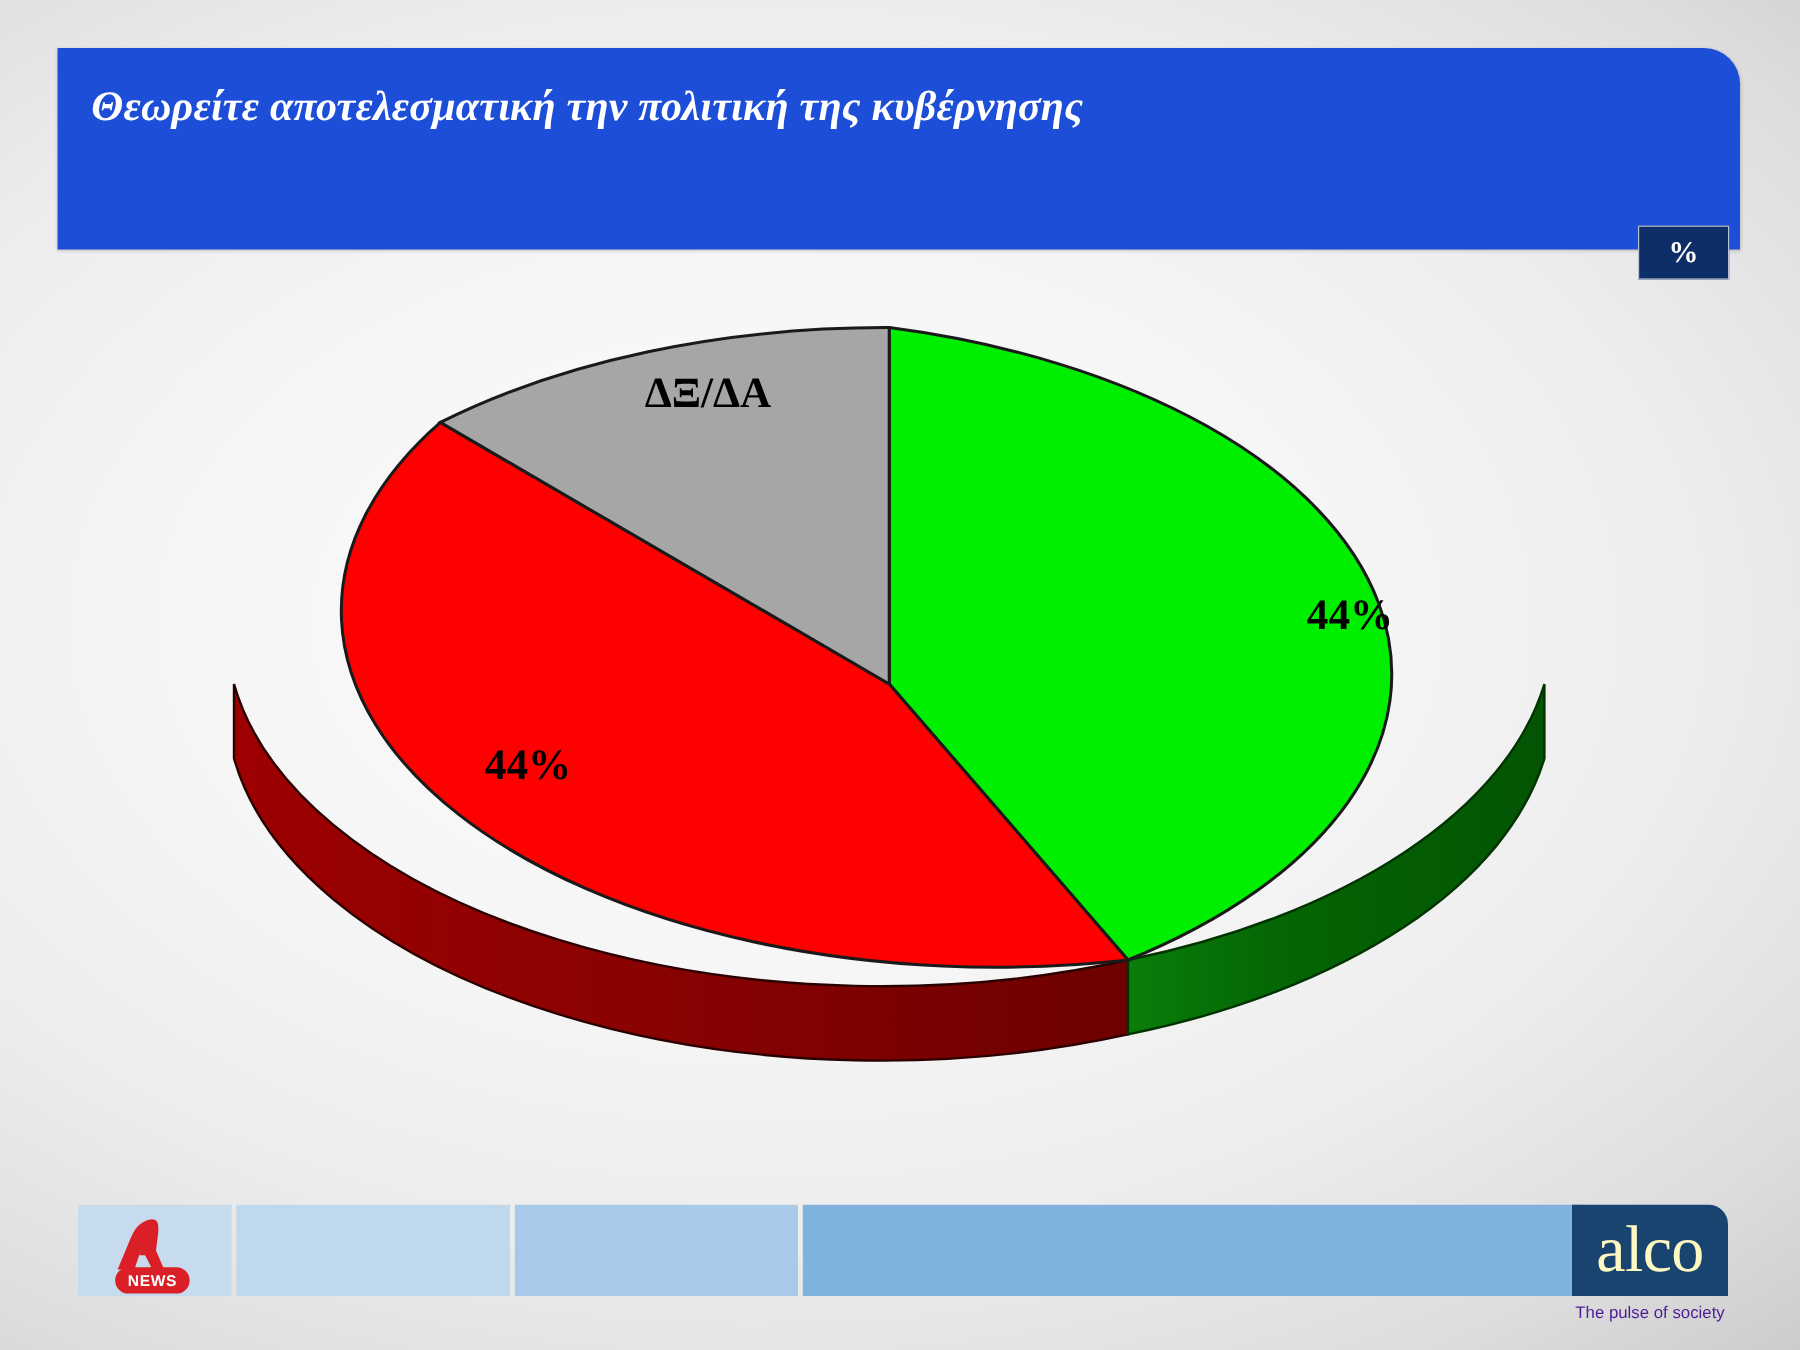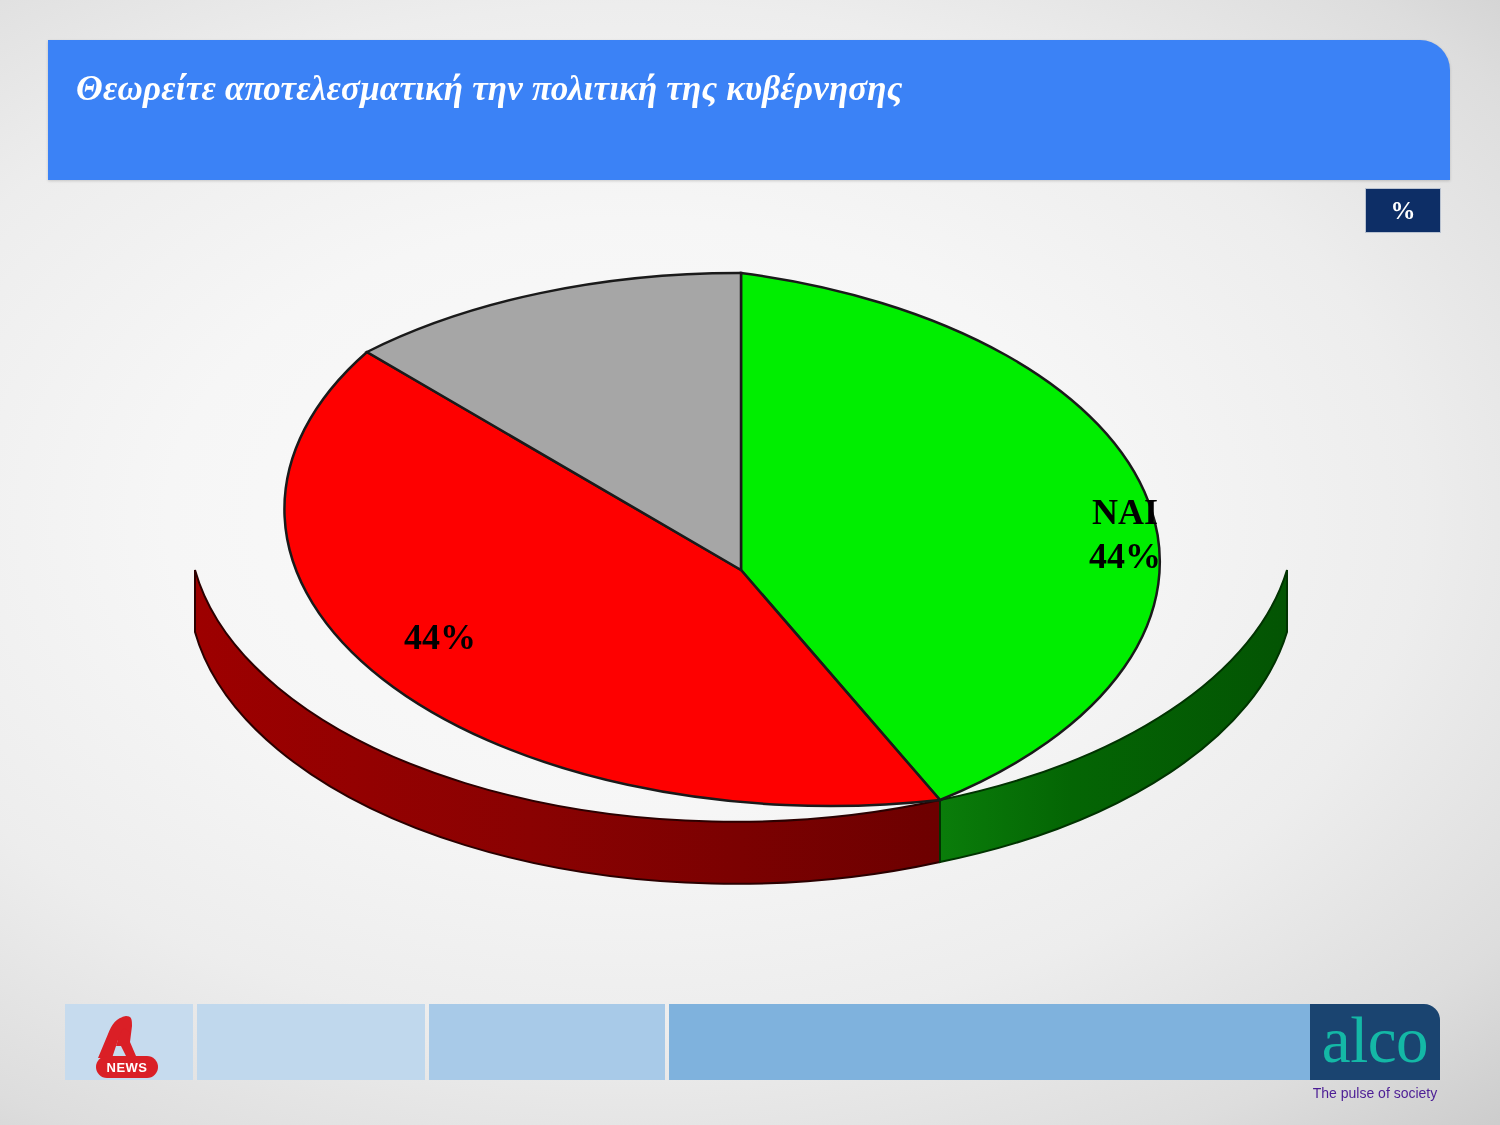"Θεωρείτε αποτελεσματική την πολιτική της" #title-banner { background: #3b82f6 -> #1d4ed8; height: 140px -> 168px }
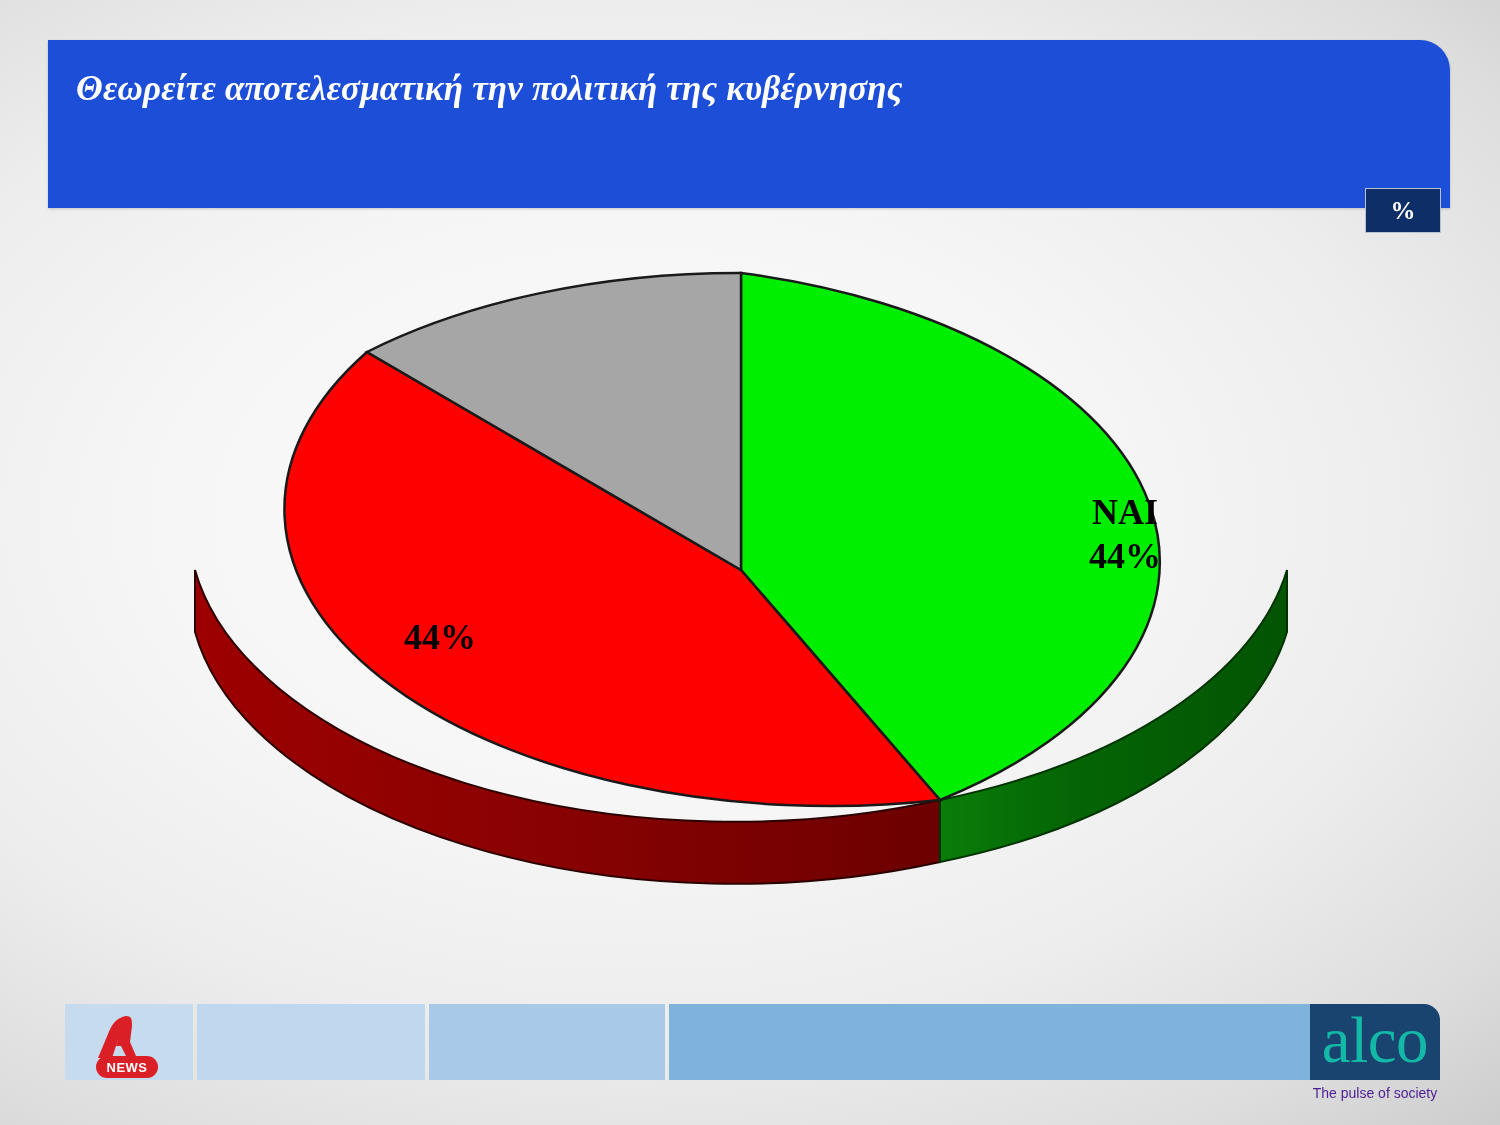"ΔΞ/ΔΑ" div { html: none -> <div>ΔΞ/ΔΑ</div> }
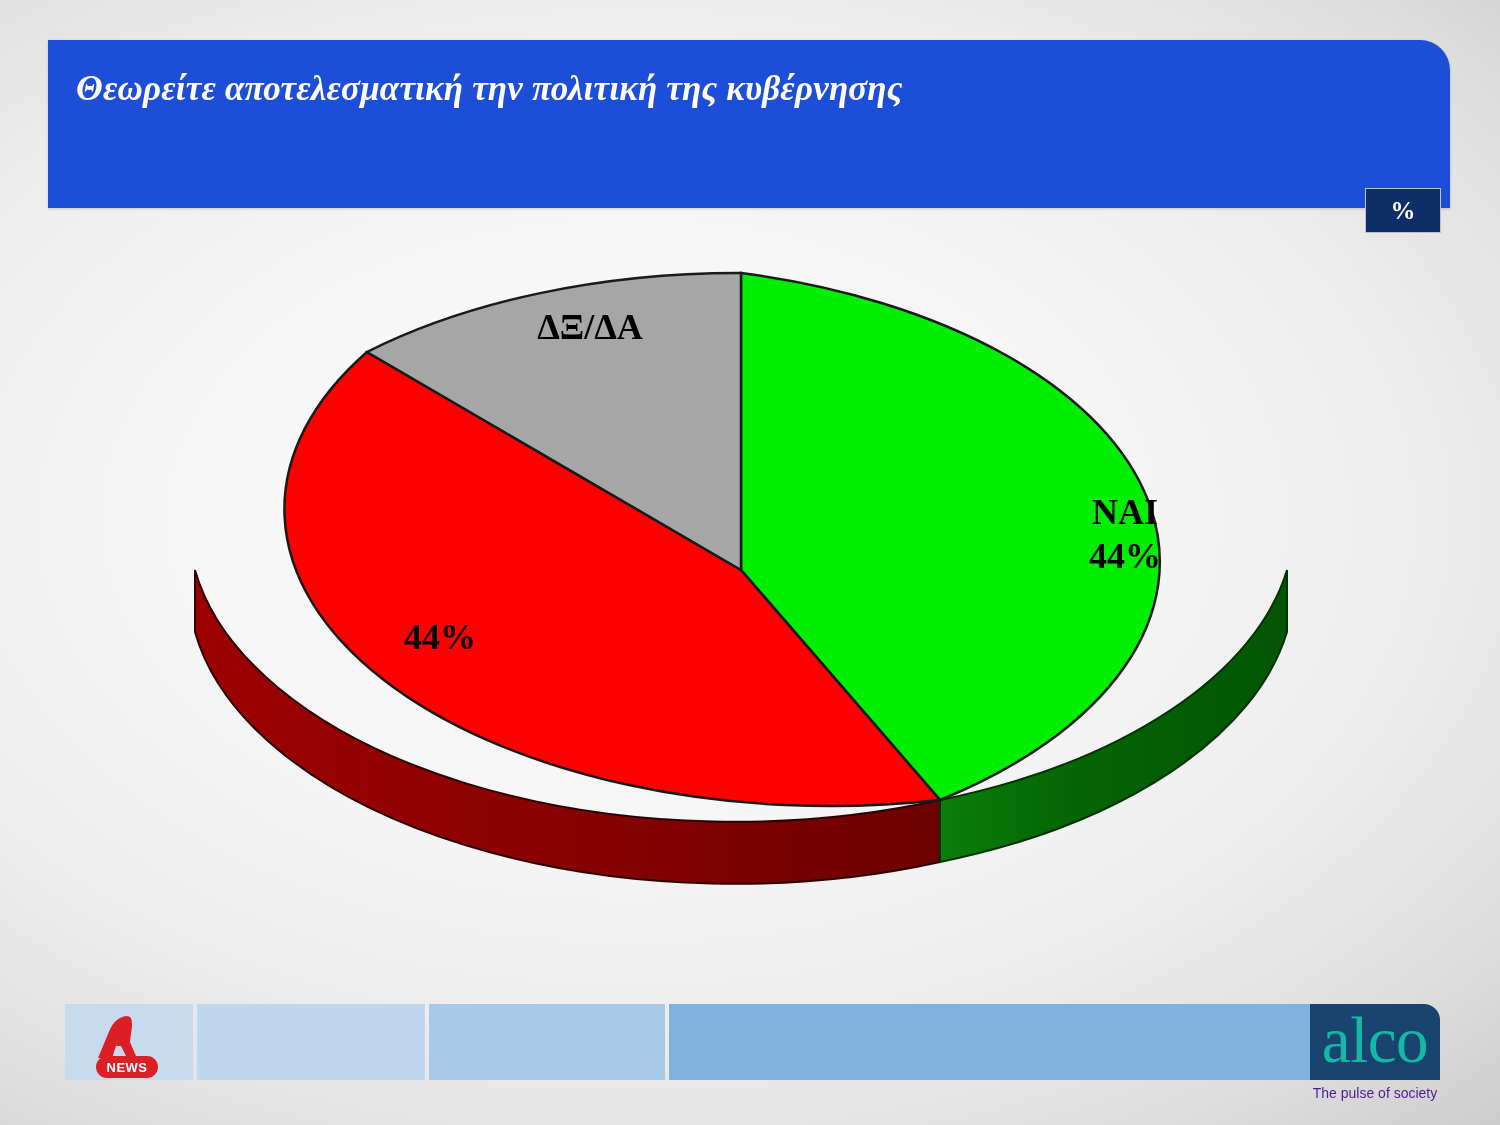"ΝΑΙ" div { html: <div>ΝΑΙ</div> -> none }
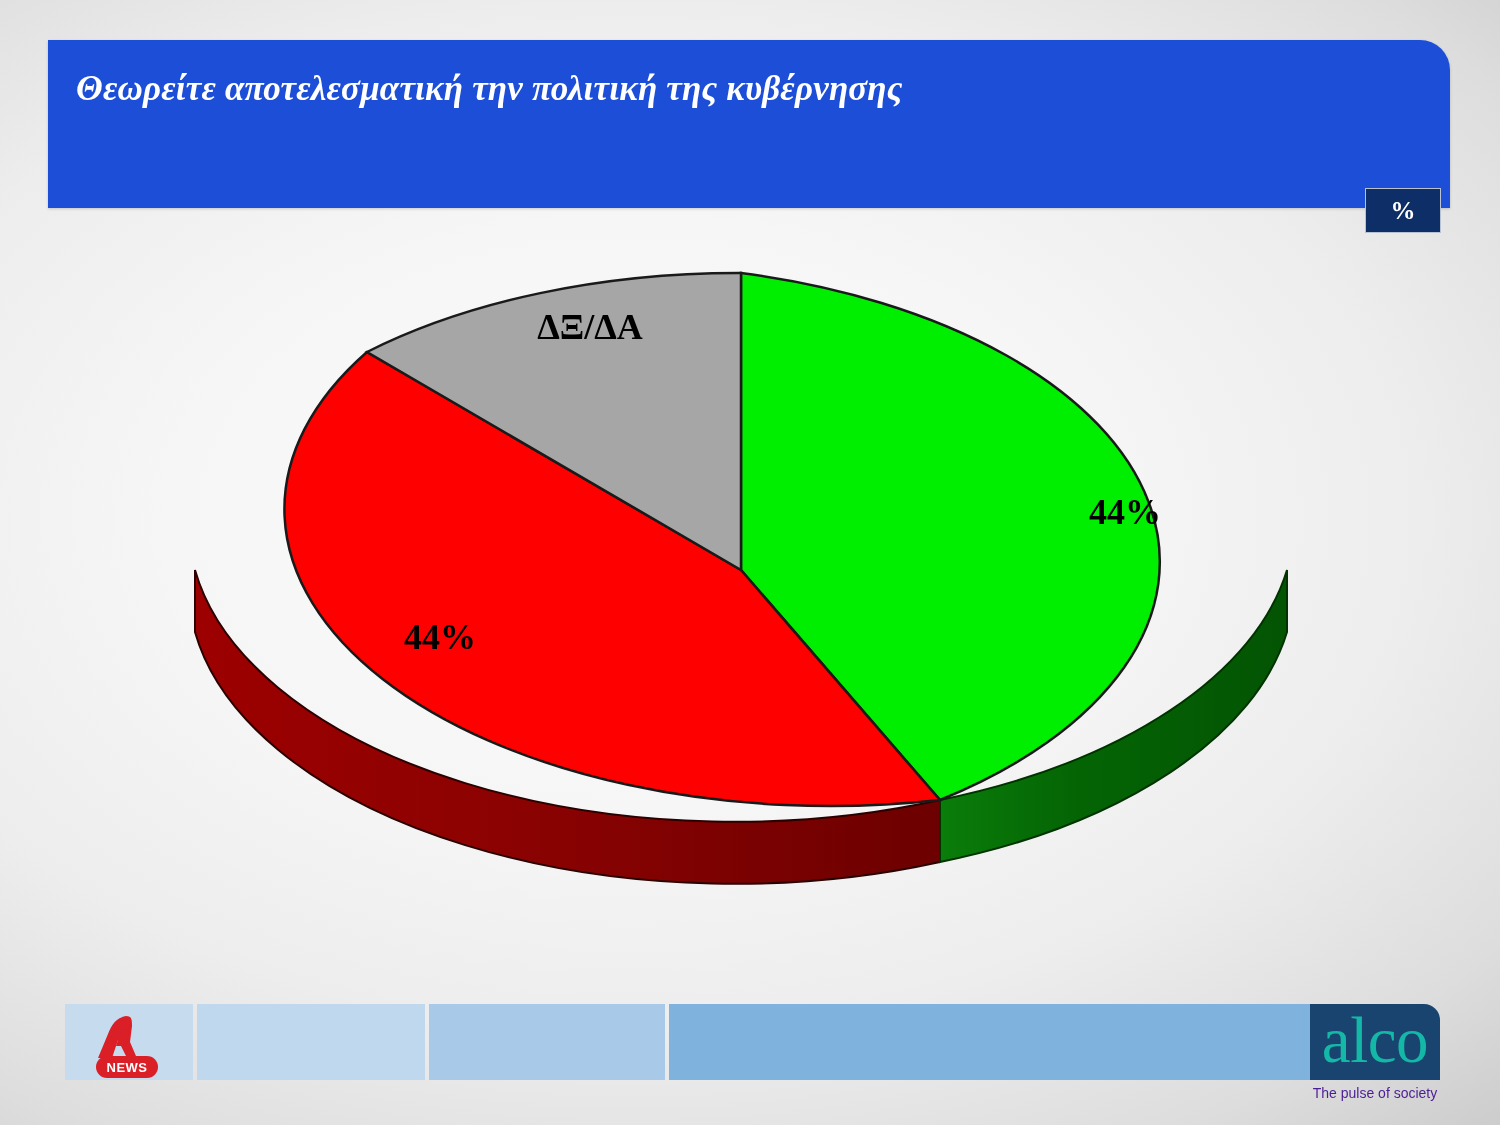"alco" #alco-logo-box span { color: #14b8a6 -> #fef9c3; font-size: 65px -> 55px }
